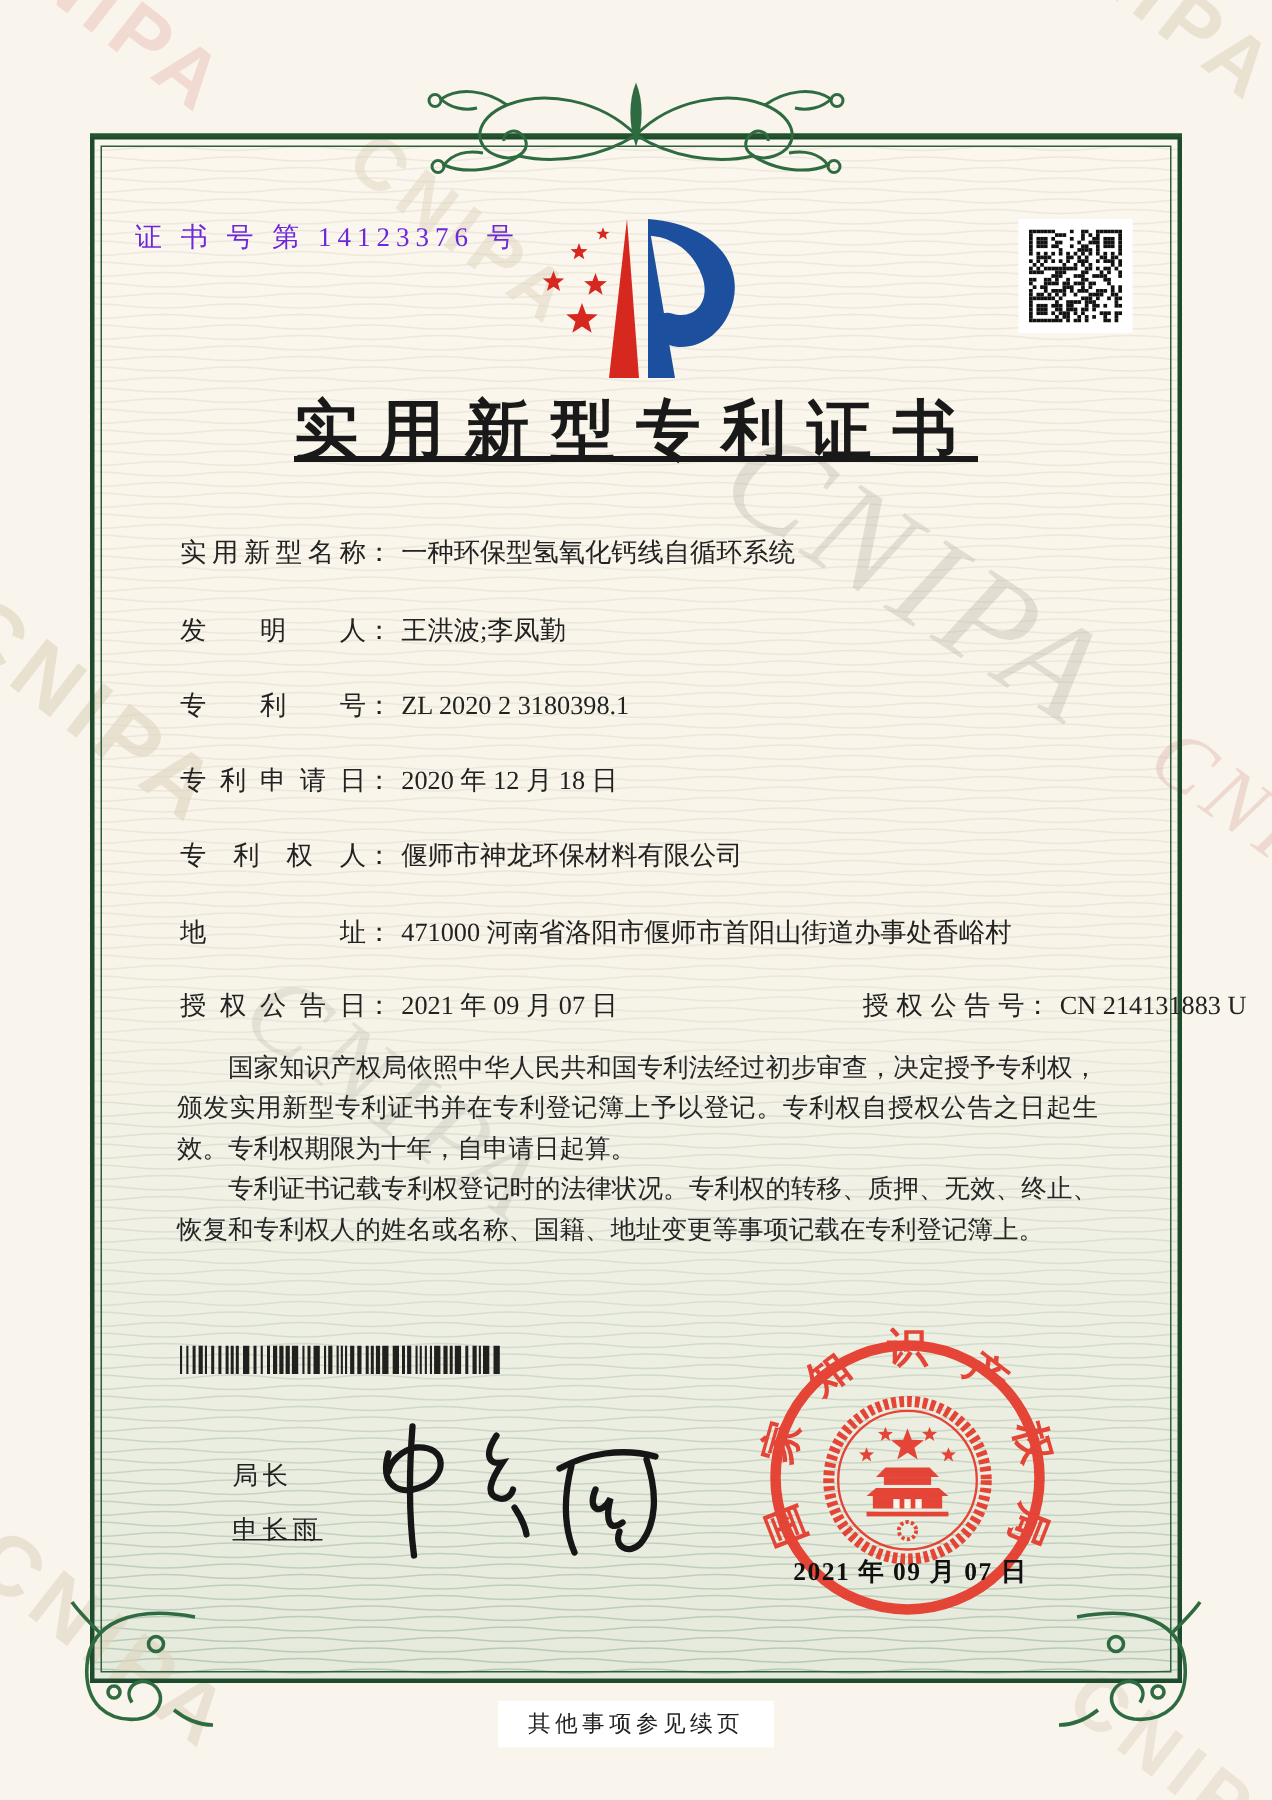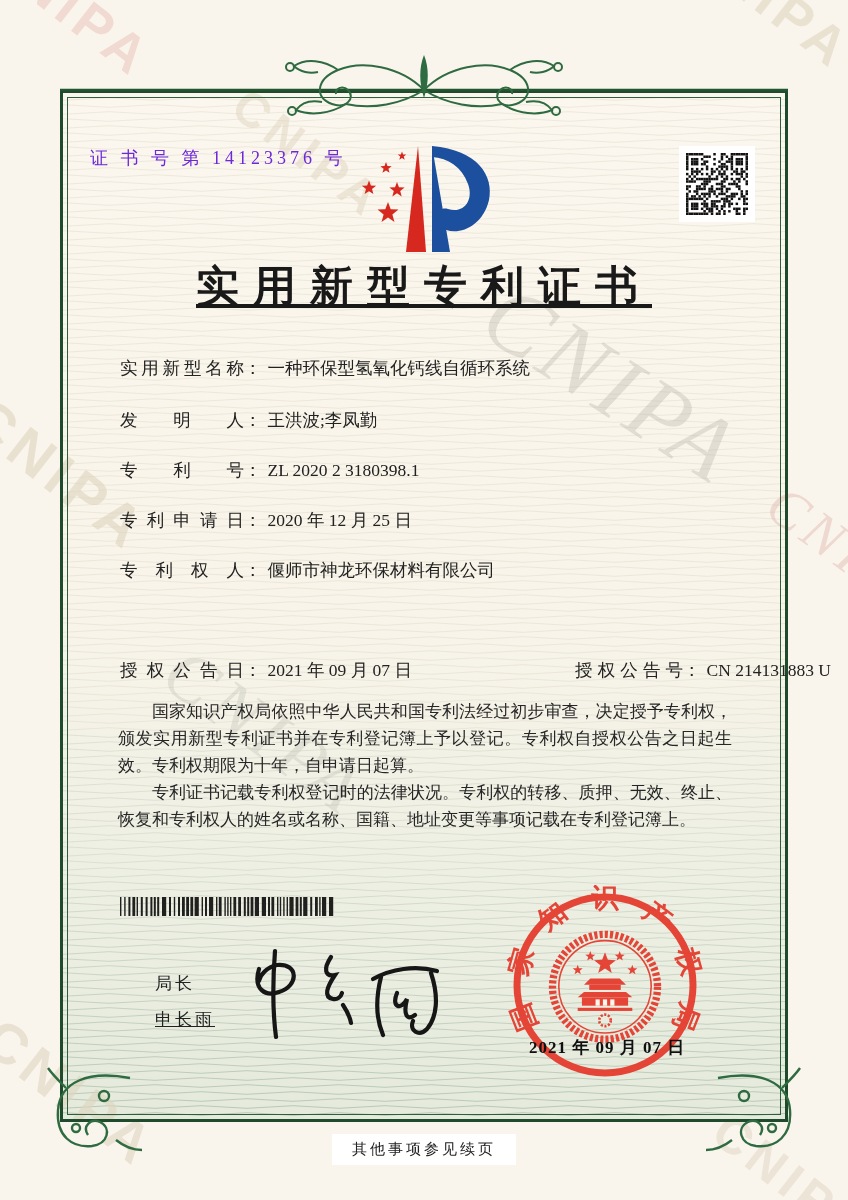"2020 年 12 月 25" span { text: 25 -> 18 }
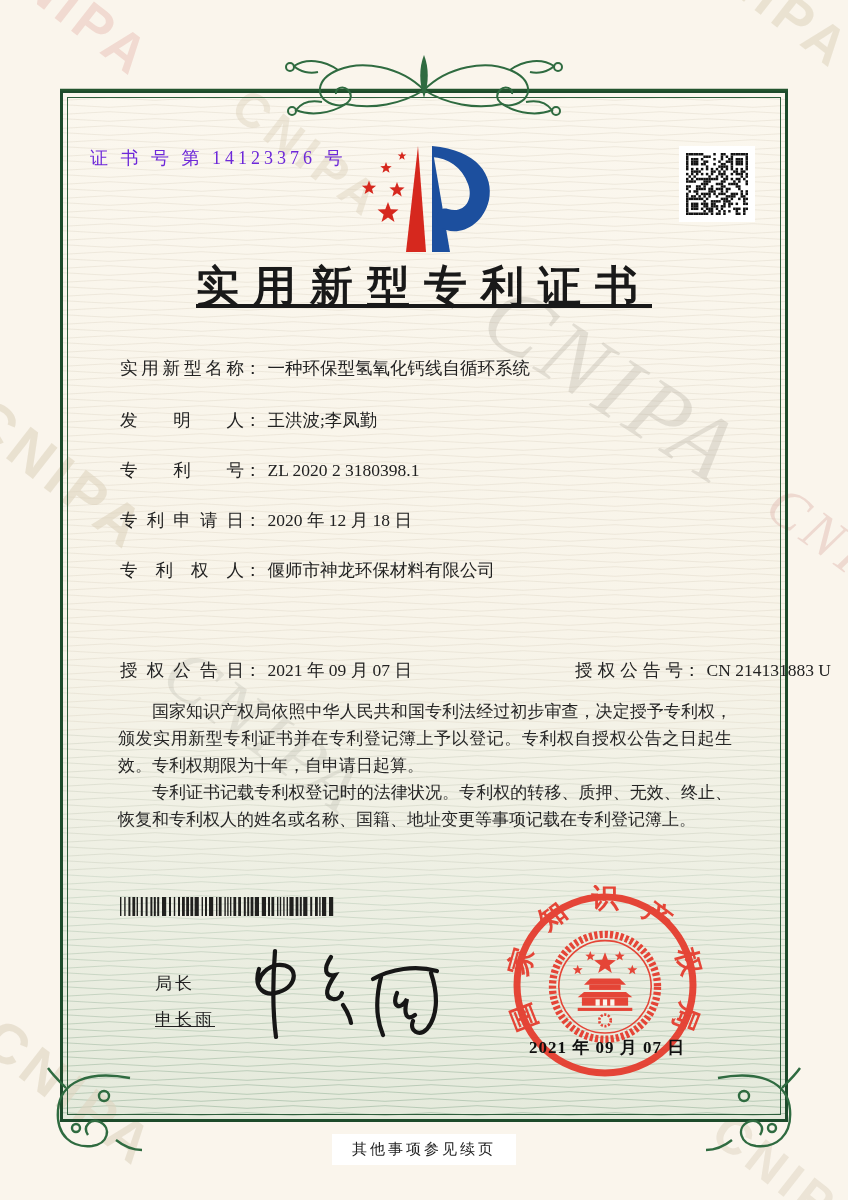"地址： 471000 河南省洛阳市偃师市首阳山街道办事处香峪村" div.field-row { html: none -> <div> <span>地址</span><span>：</span><span>471000 河南省洛阳市偃师市首阳山街道办事处香峪村</span> </div> }
